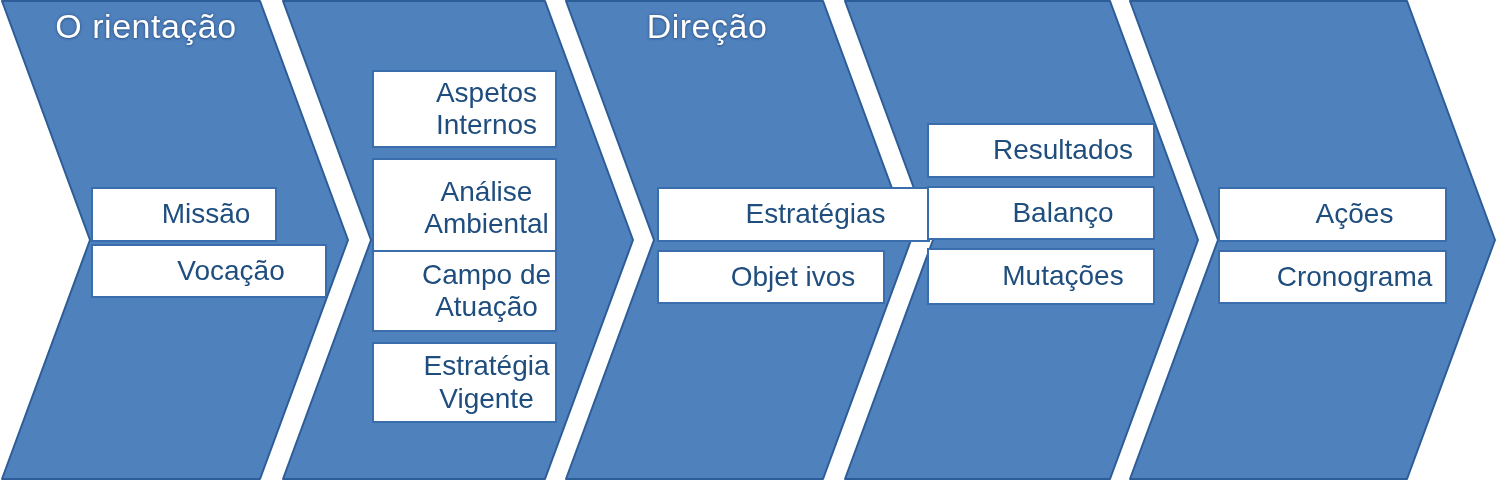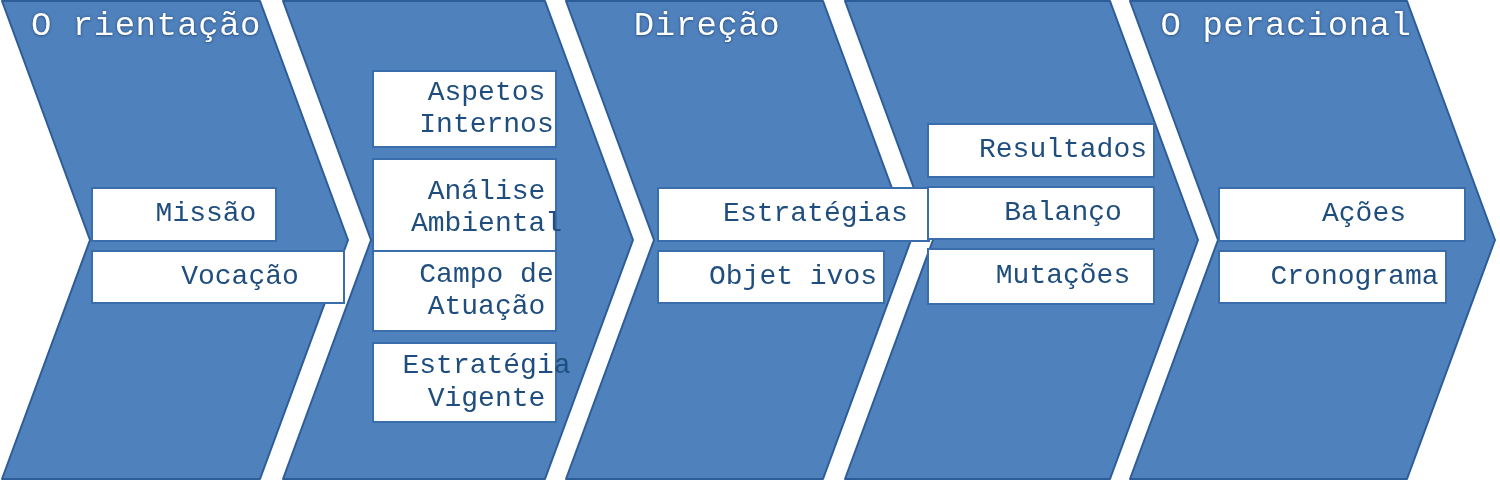"O rientação" .canvas { font-family: Liberation Mono, monospace -> Liberation Sans, sans-serif }
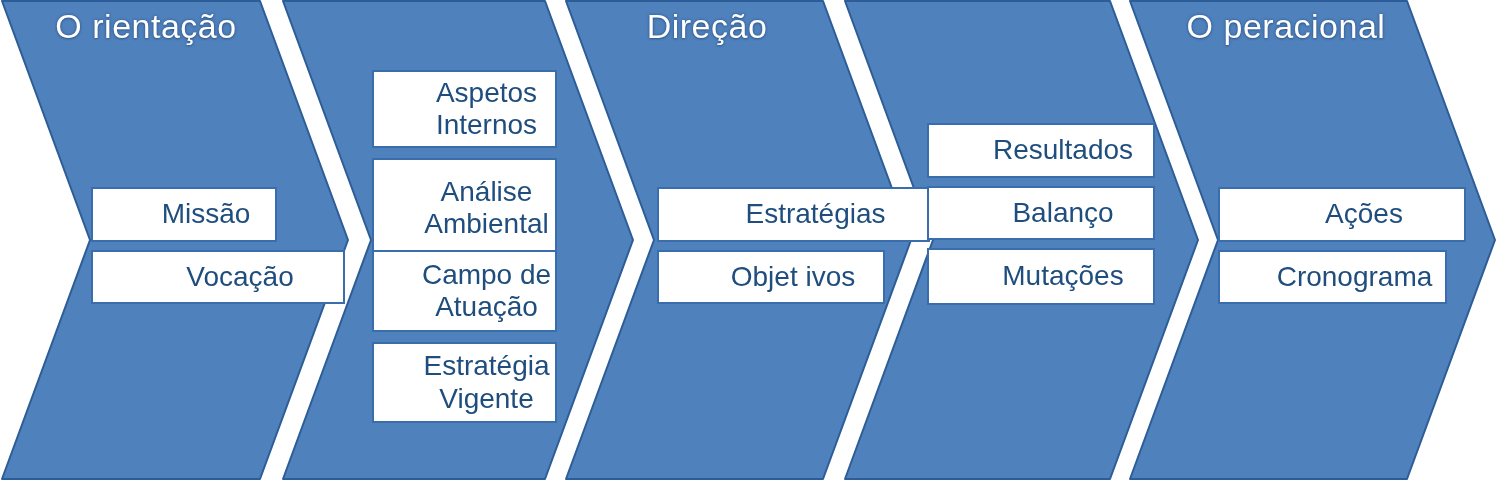"O peracional" div.stage-title { html: <div>O peracional</div> -> none }
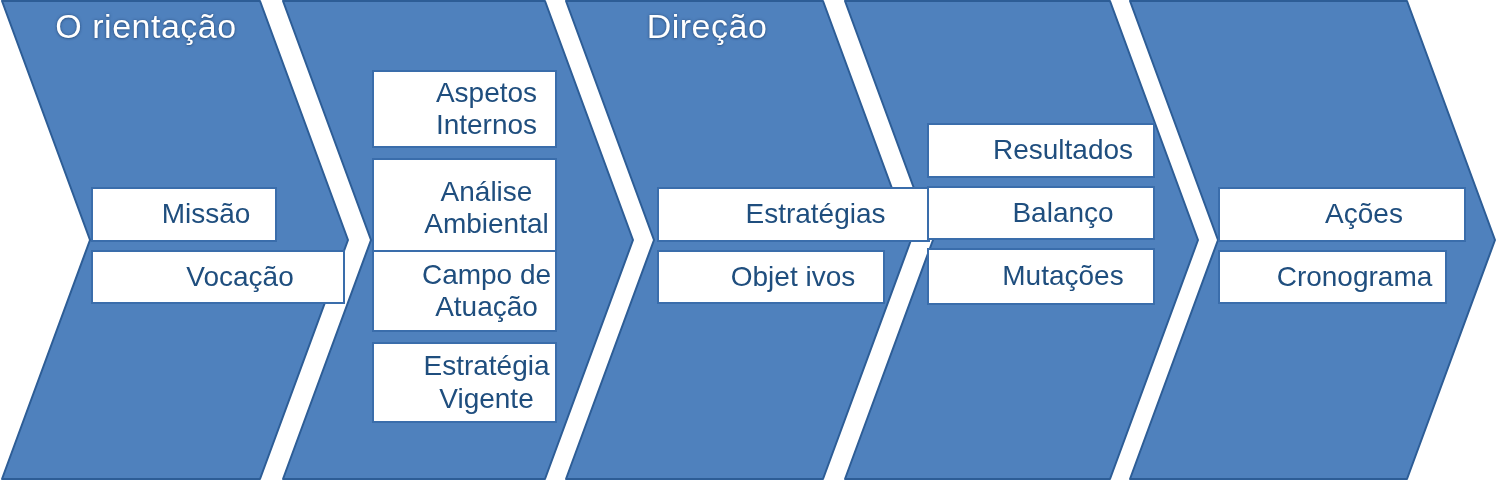"Ações" div.step-box { width: 248px -> 229px }
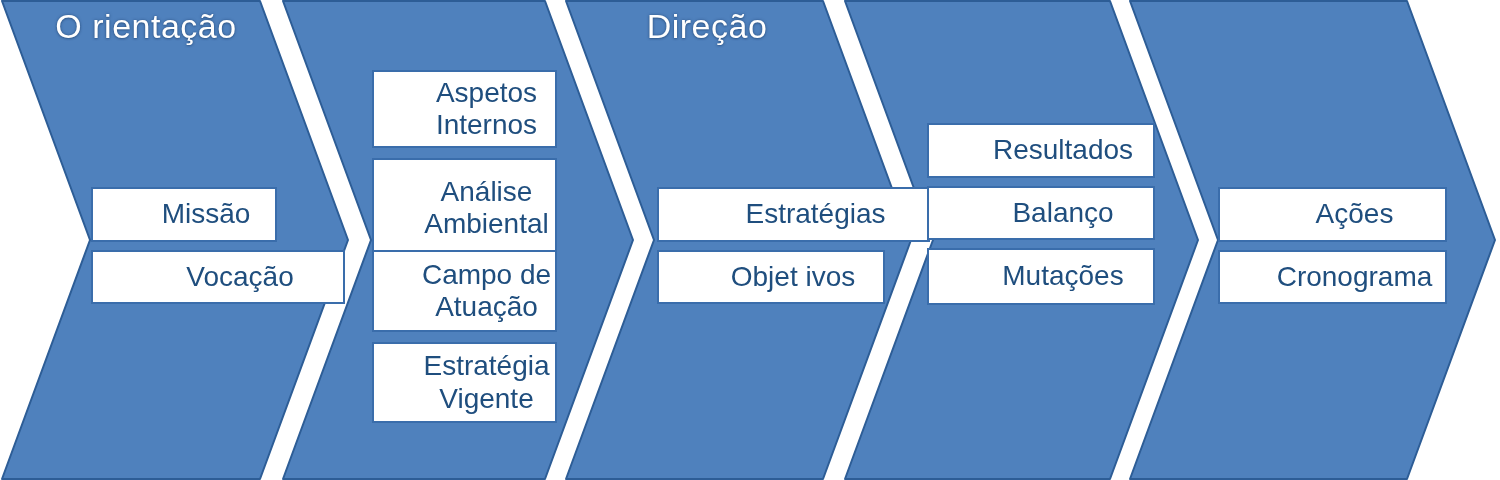"Vocação" div.step-box { top: 250px -> 244px; width: 254px -> 236px }
